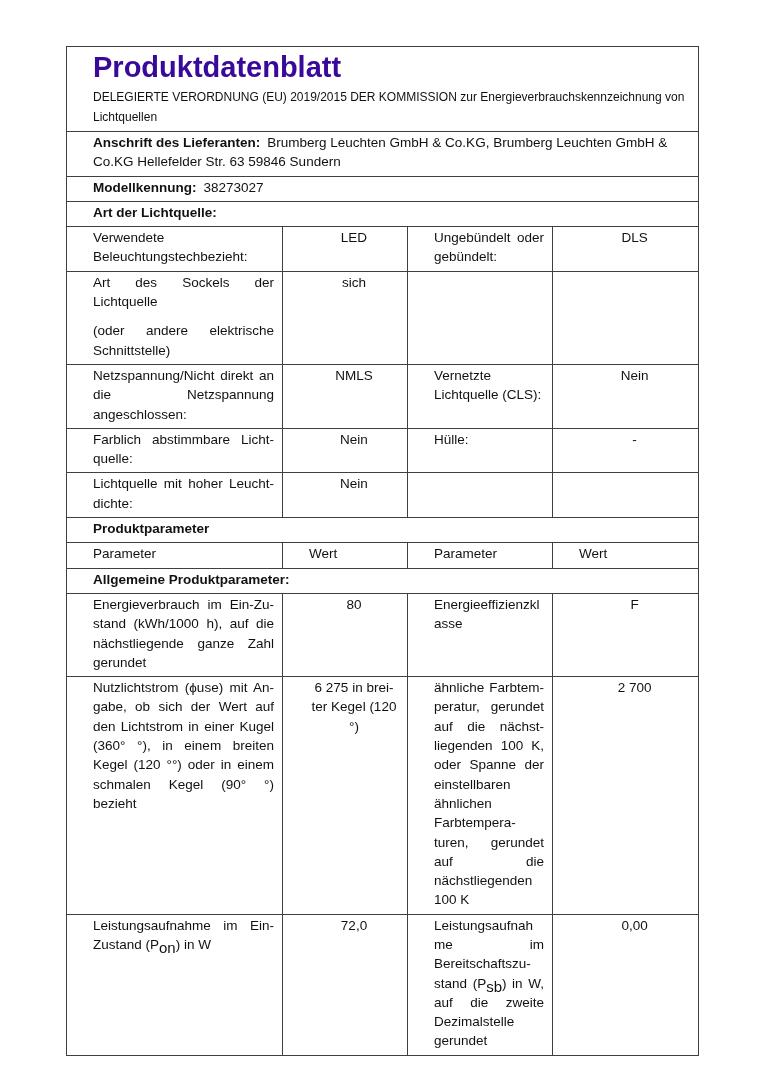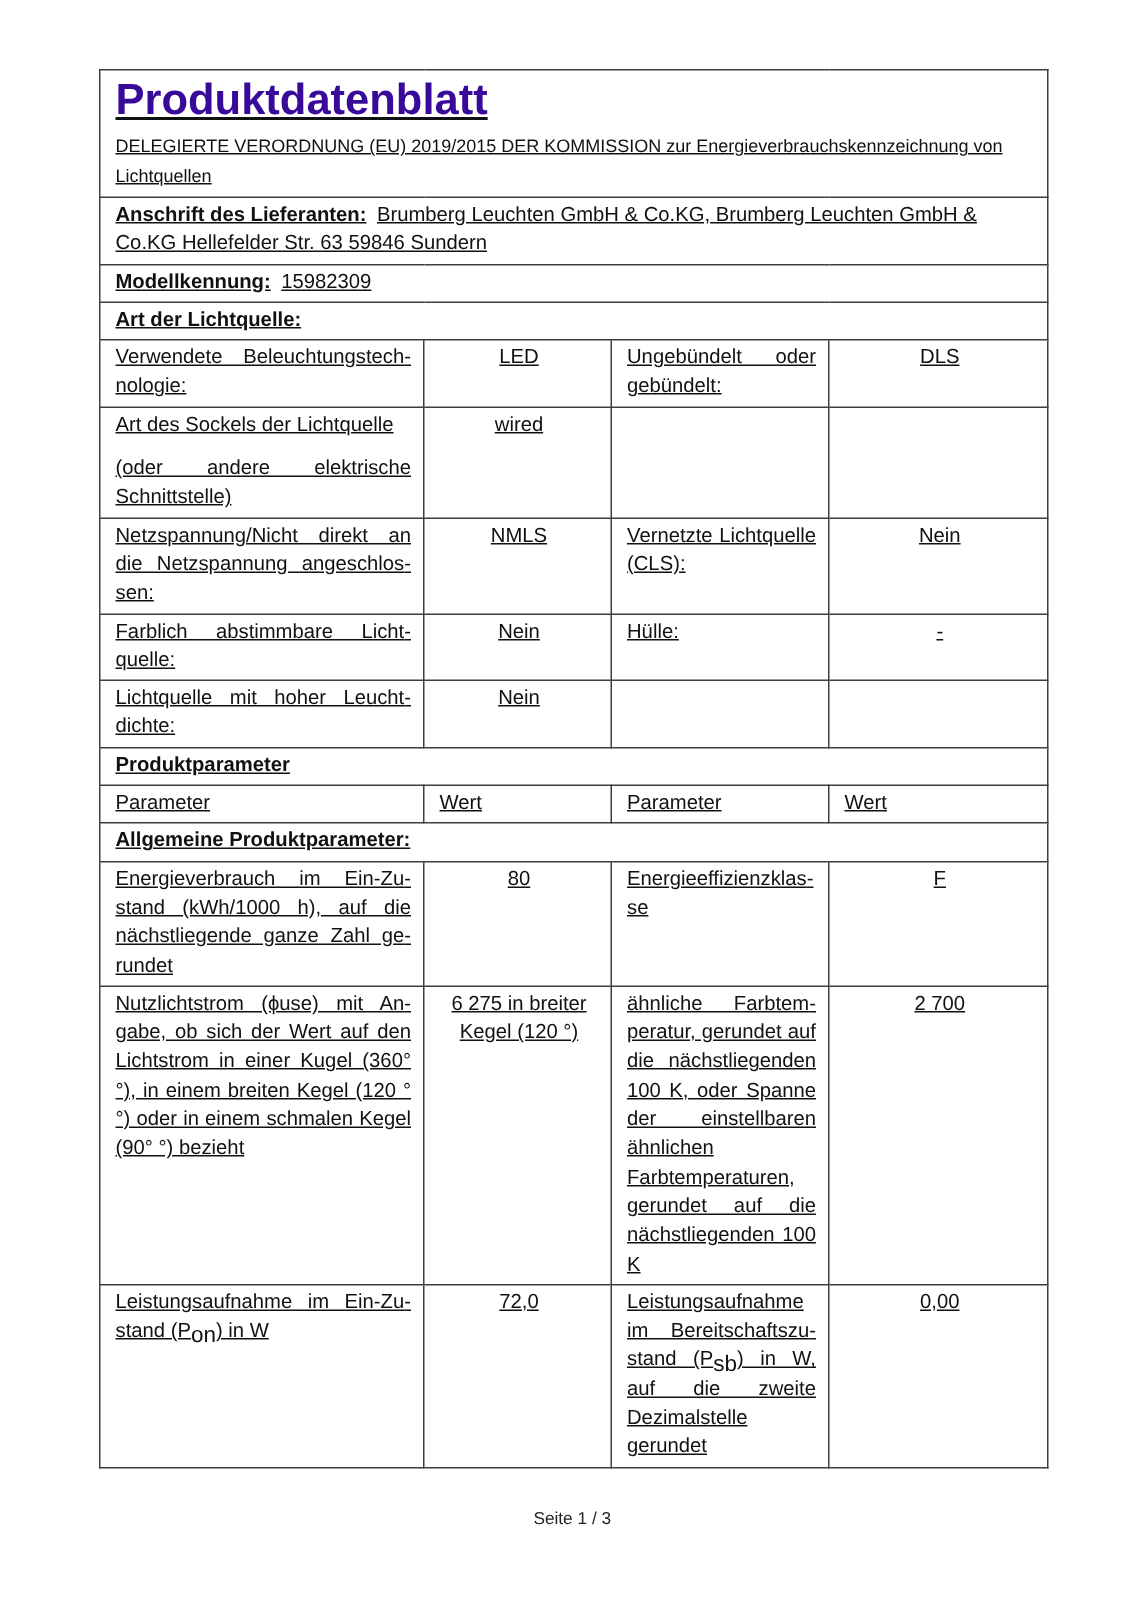"Produktdatenblatt" table.doc td { padding: 1px 8px 4px 10px -> 1px 8px 4px 26px; text-decoration: underline -> none }
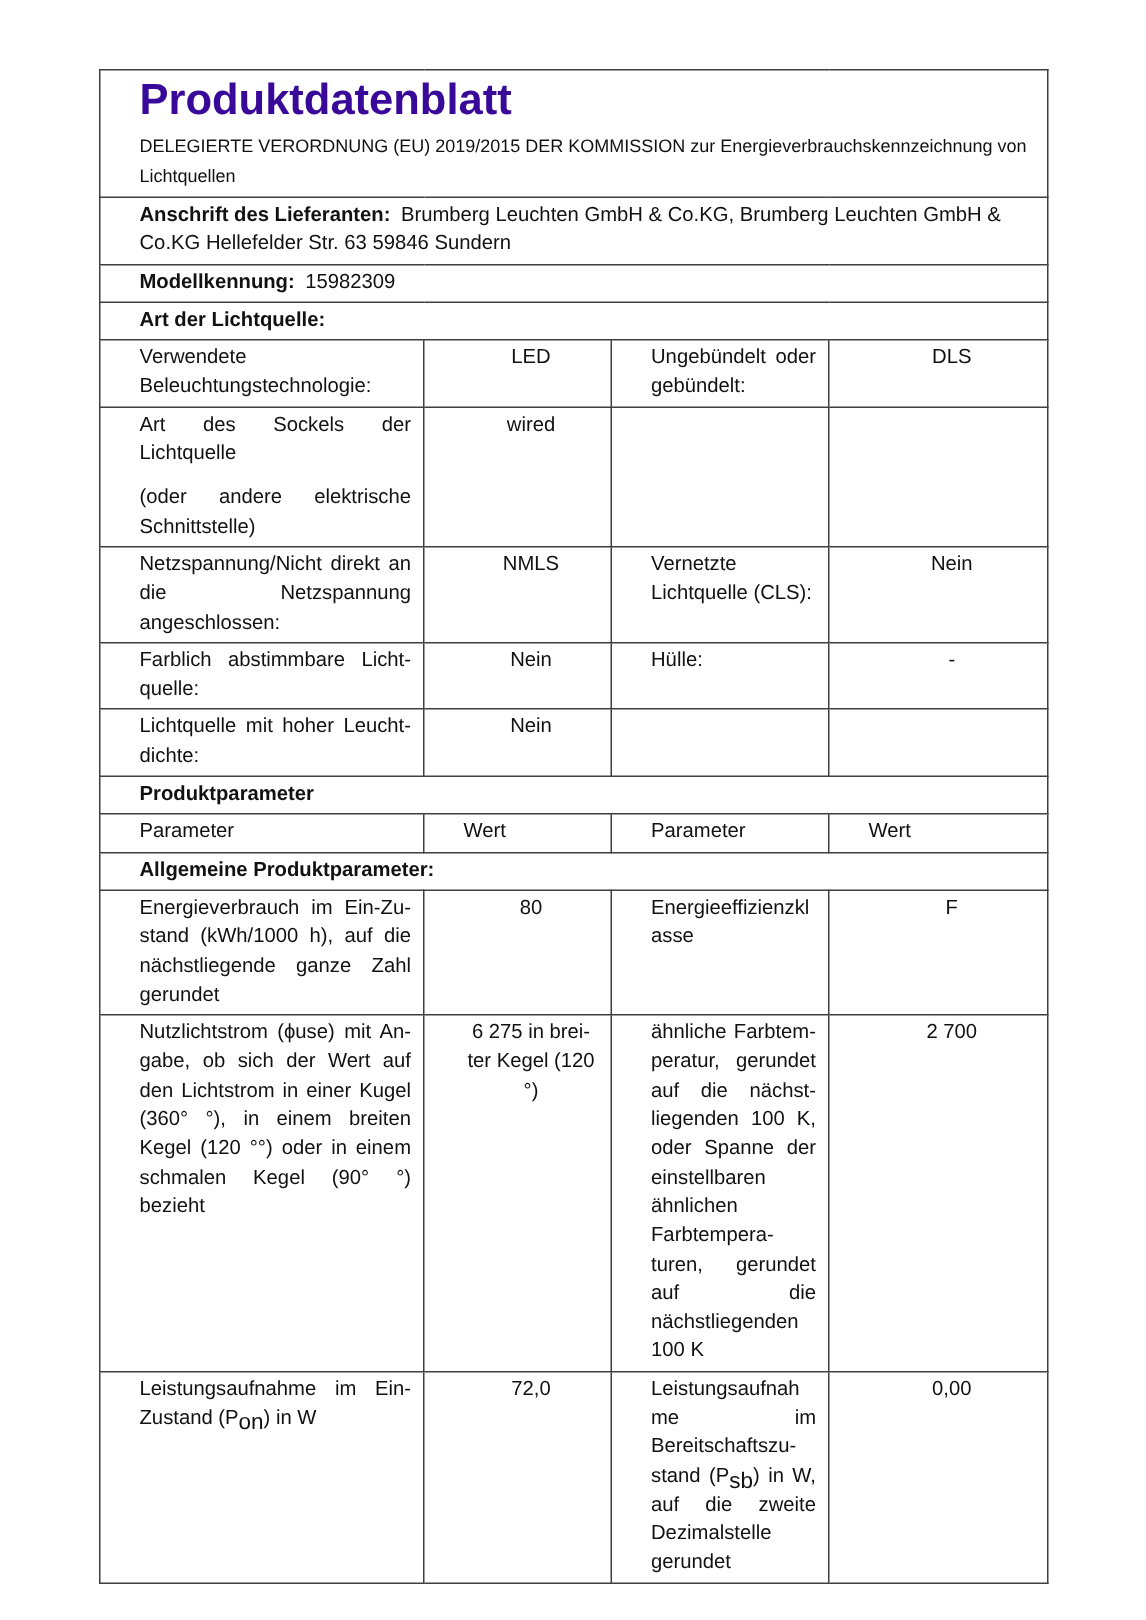"15982309" span.kv-value { text: 15982309 -> 38273027 }
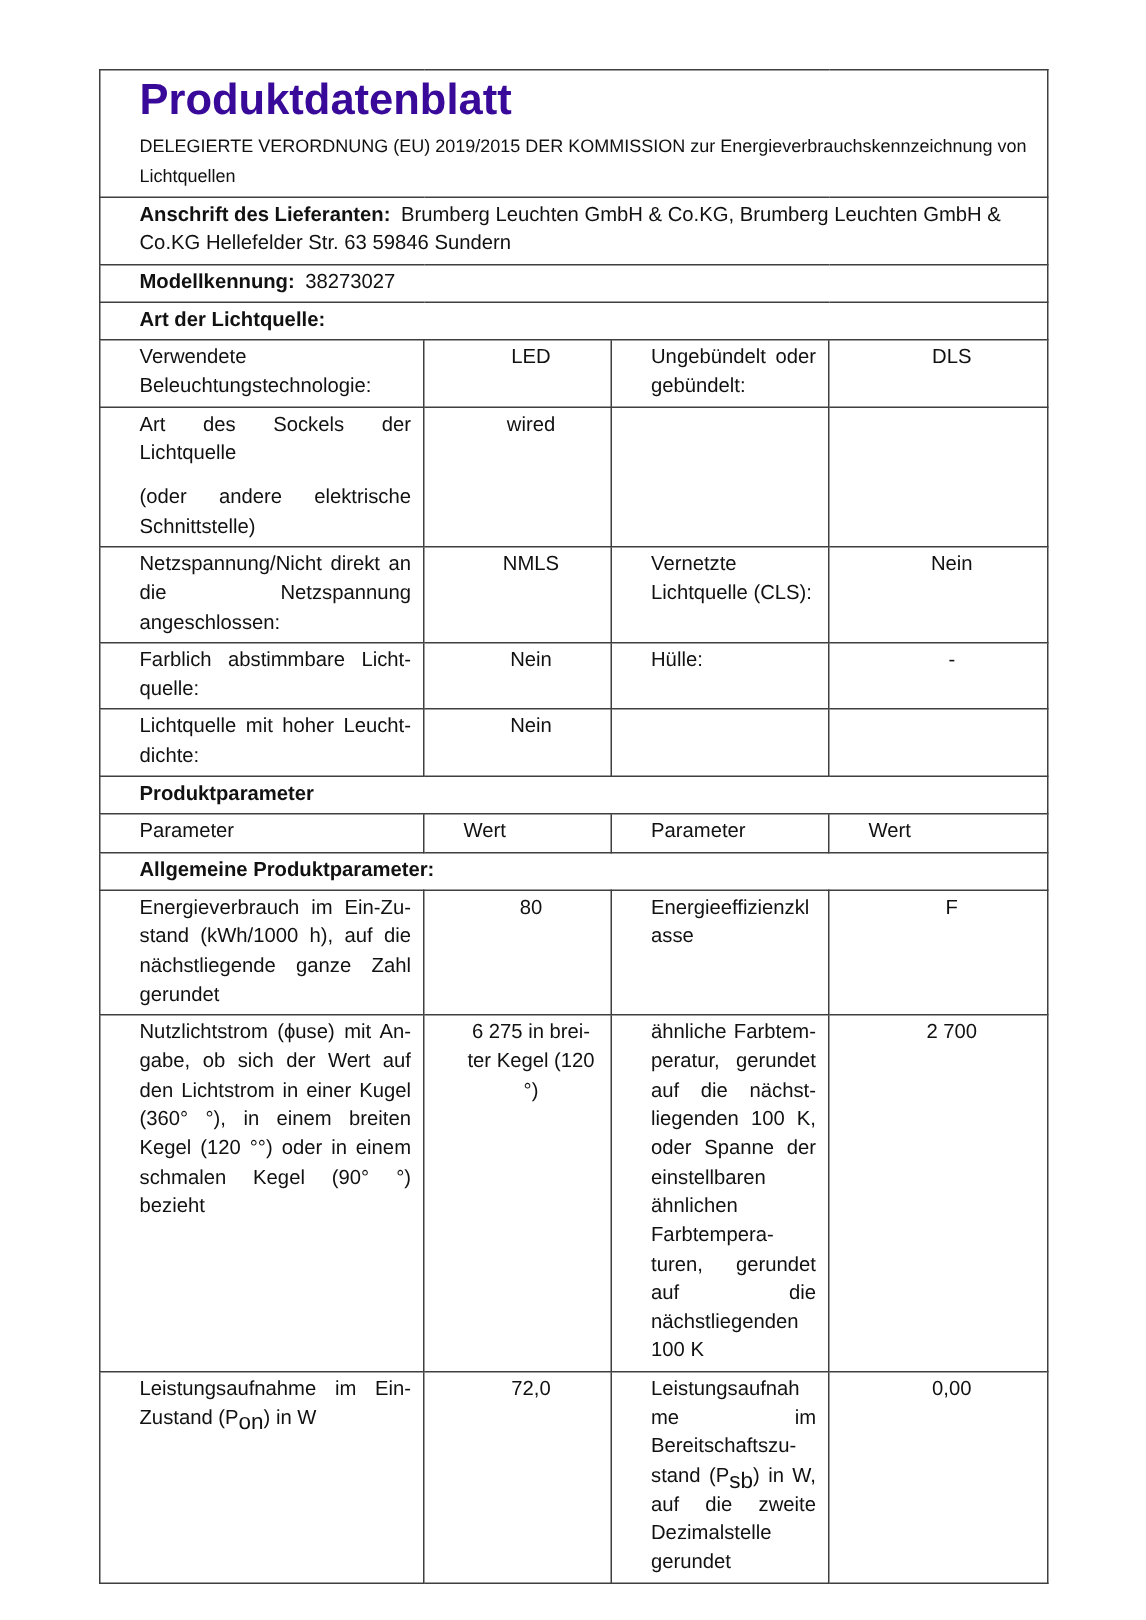"Verwendete Beleuchtungstech­nologie:" td.param { text: nologie -> bezieht }
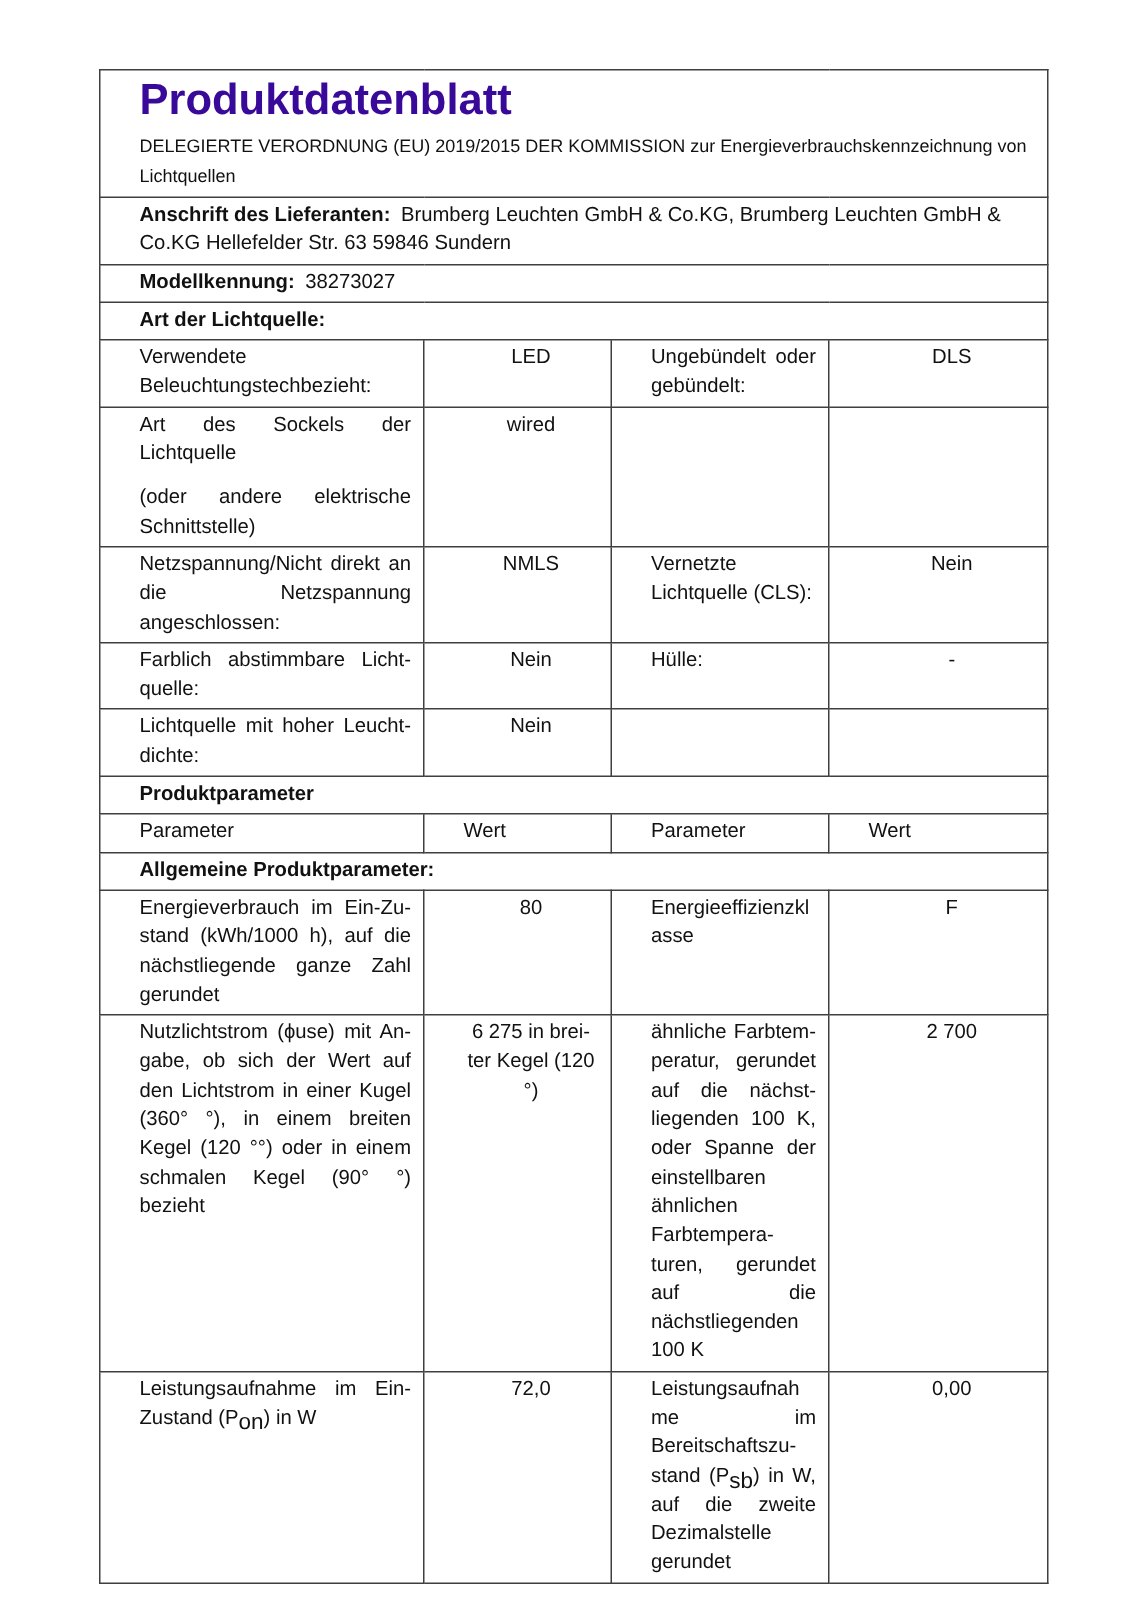"wired" td.value { text: wired -> sich }
